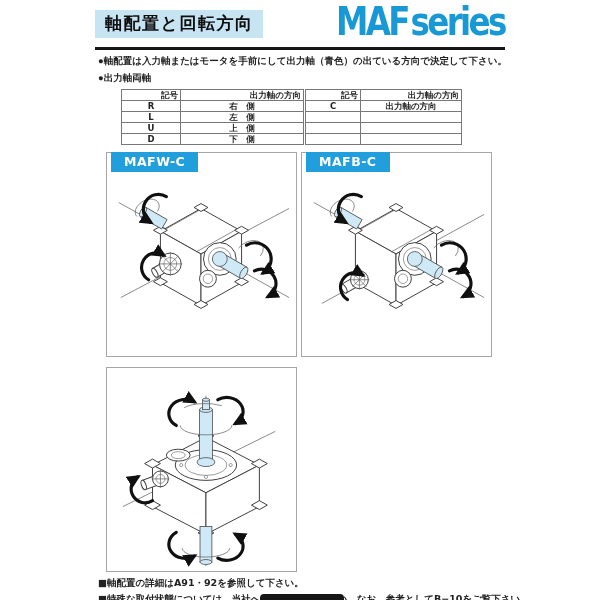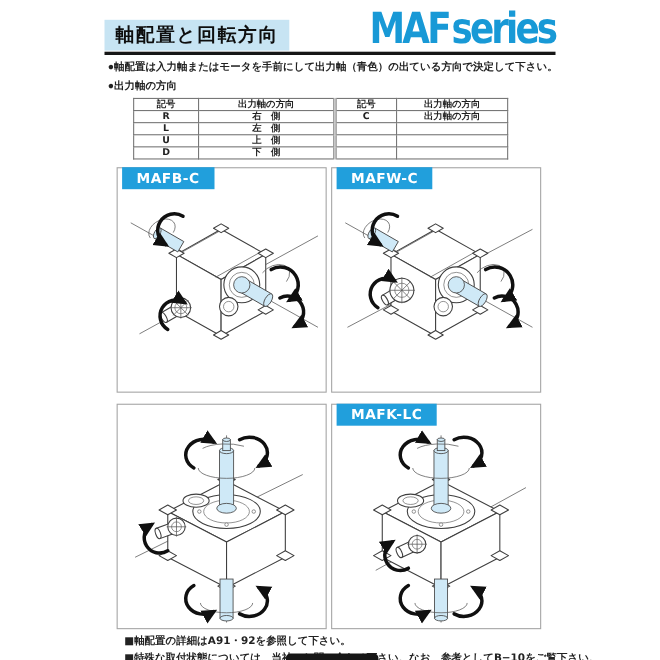"軸配置と回転方向" .hdr { align-items: flex-end -> flex-start }
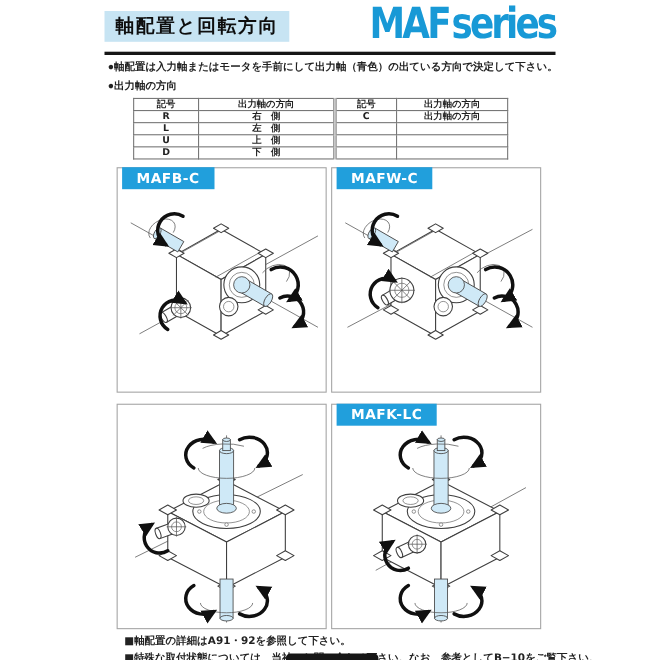"●出力軸の方向" div.note { text: の方向 -> 両軸 }
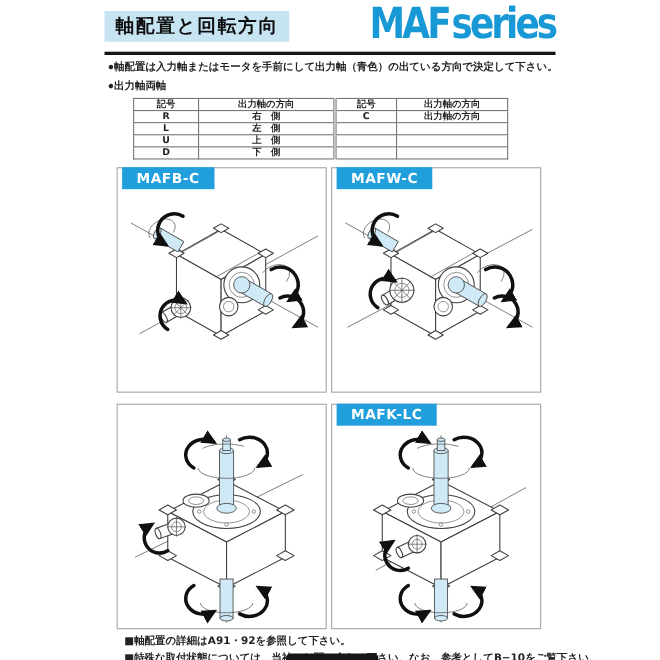"記号" table.sym th { text-align: none -> right }
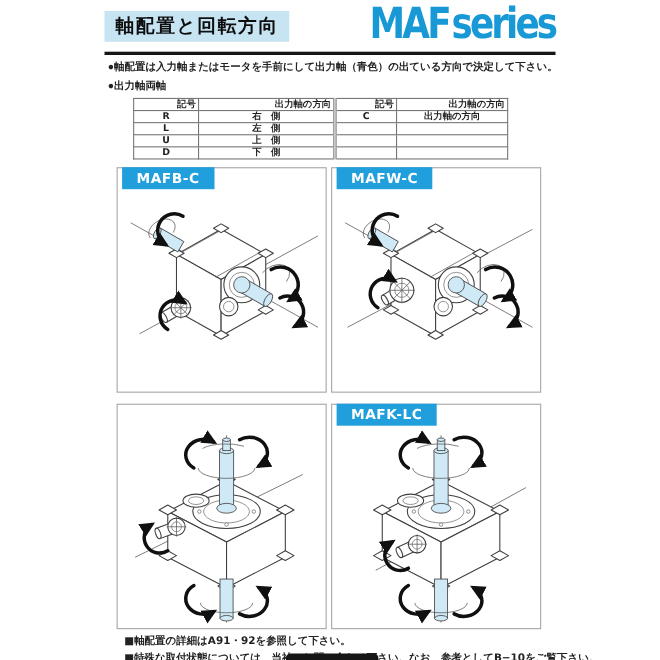"MAFB-C" div.panel { order: before "MAFW-C" -> after "MAFW-C" }
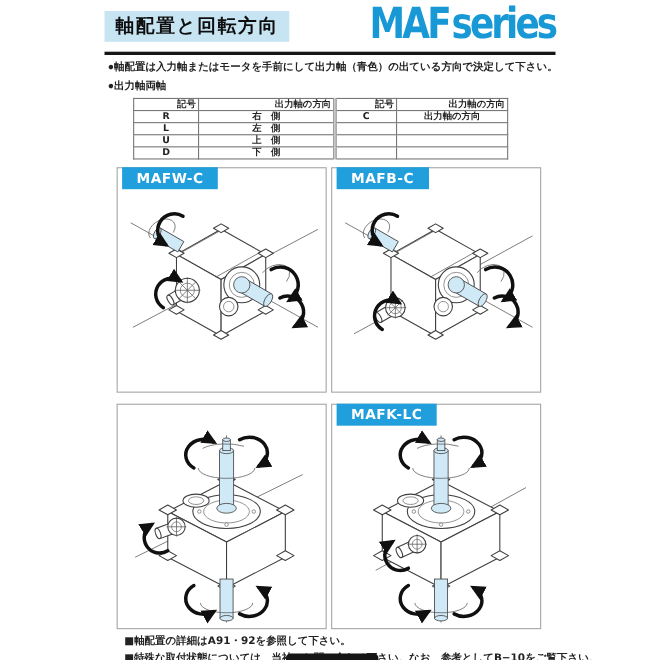"MAFK-LC" div.panel { html: <div> <div>MAFK-LC</div> <svg> <line></line> <use></use> <g> <rect></rect> <ellipse></ellipse> </g> <circle></circle> <circle></circle> <g> <line></line> <line></line> </g> <path></path> </svg> </div> -> none }
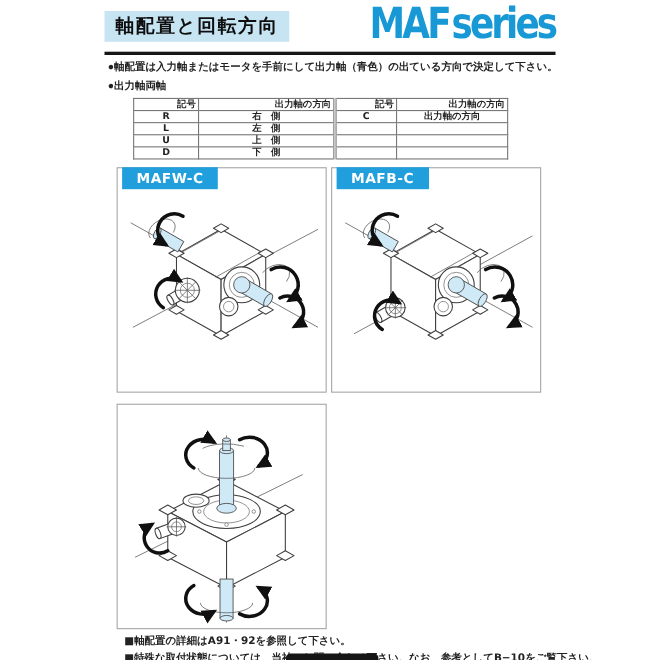"■軸配置の詳細はA91・92を参照して下さい。" .fnote { margin: 5px 0 0 18px -> 5px 0 0 3px }
